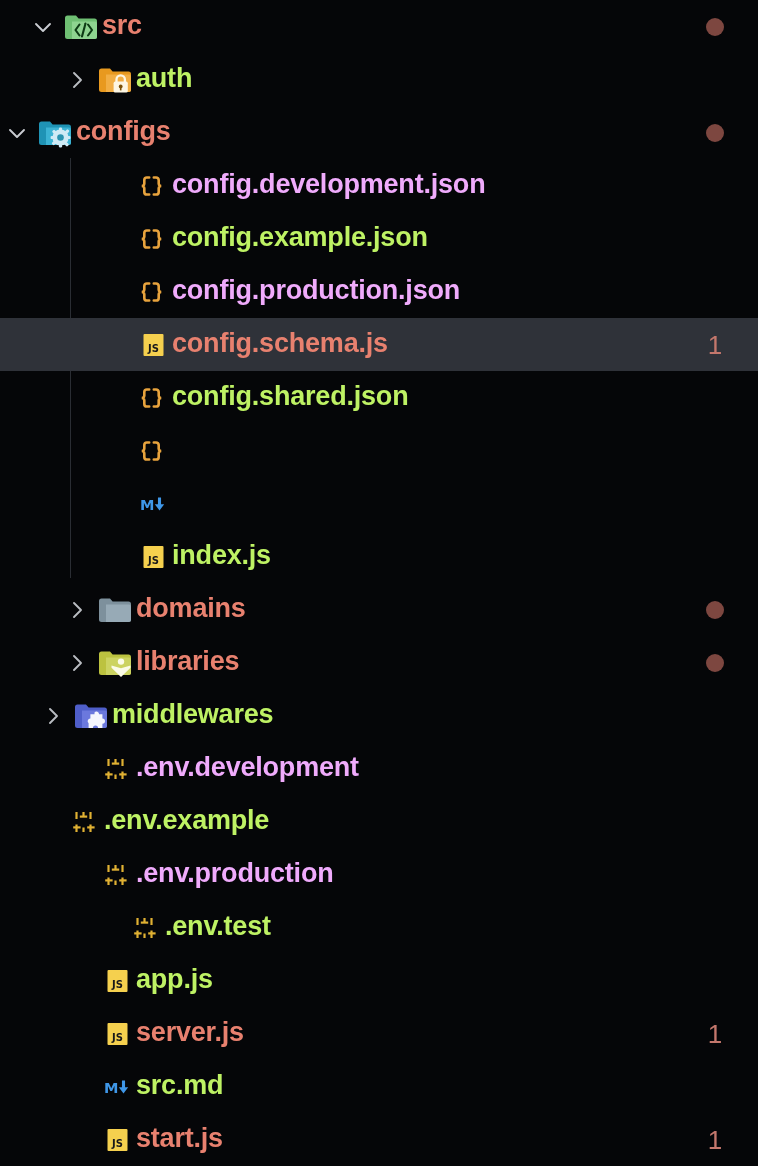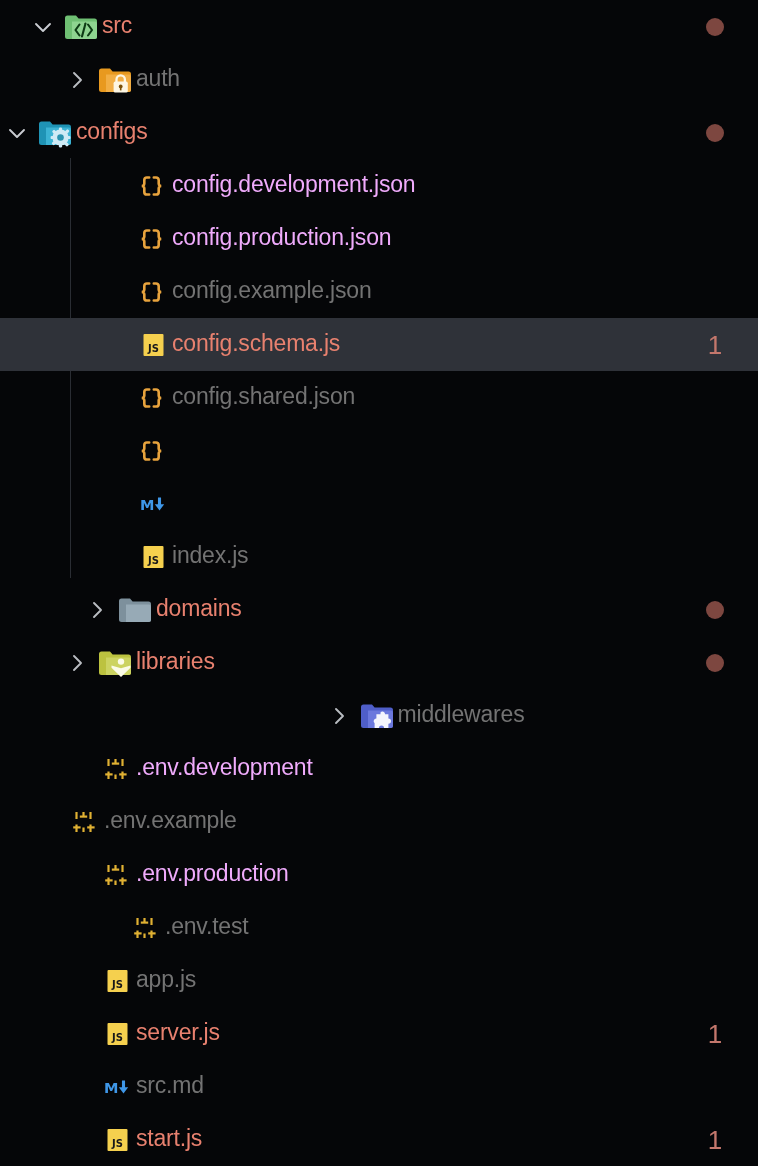"src" .label { font-size: 23px -> 27px; font-weight: none -> bold }
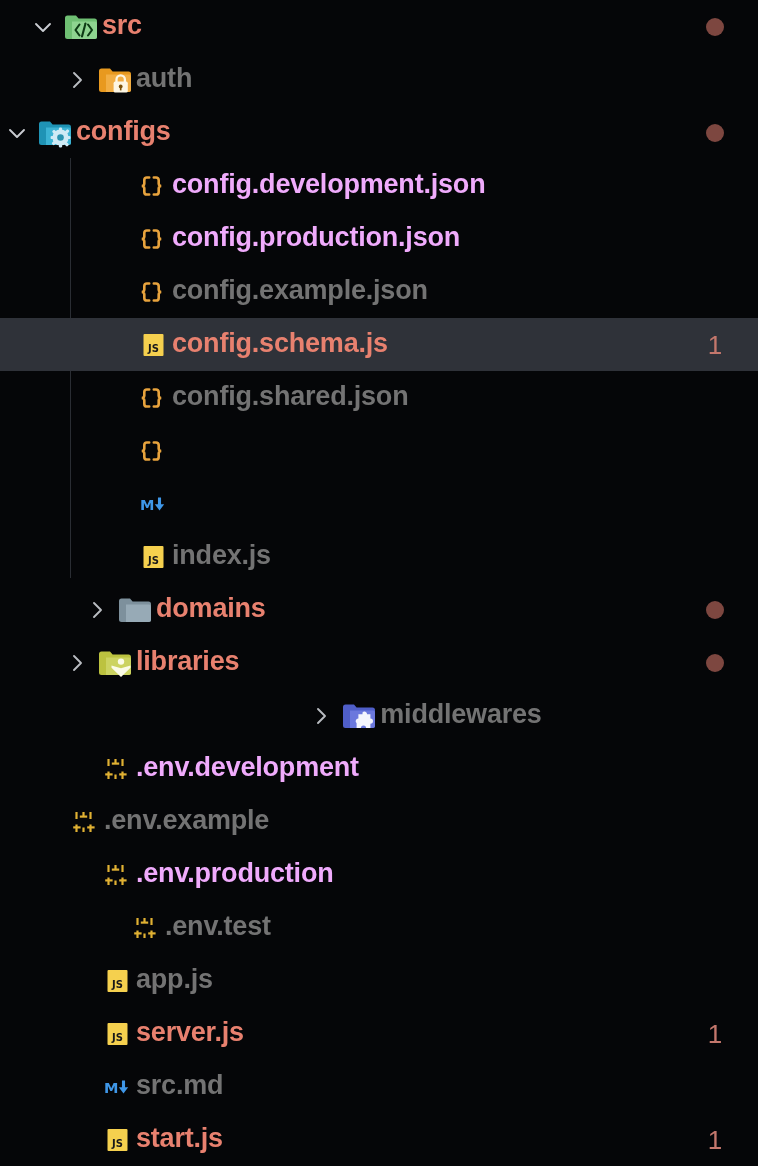"auth" .c-plain { color: #737373 -> #bef264 }
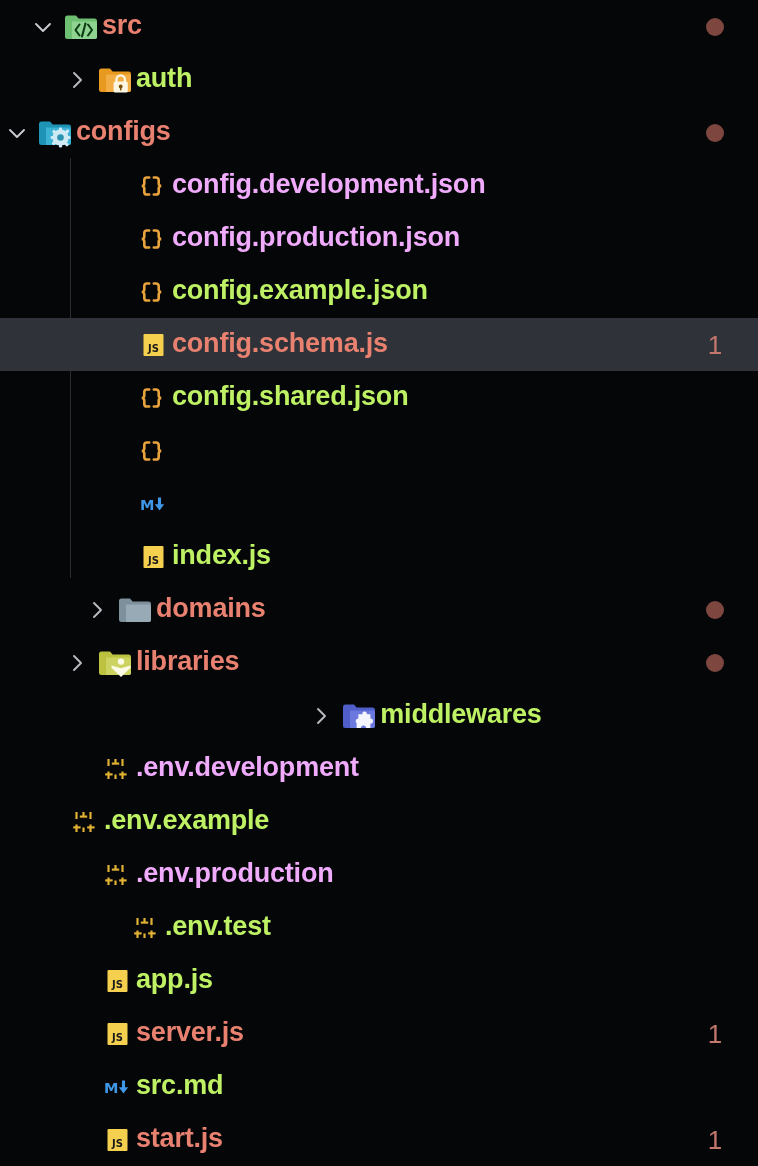"config.production.json" div.row { order: before "config.example.json" -> after "config.example.json" }
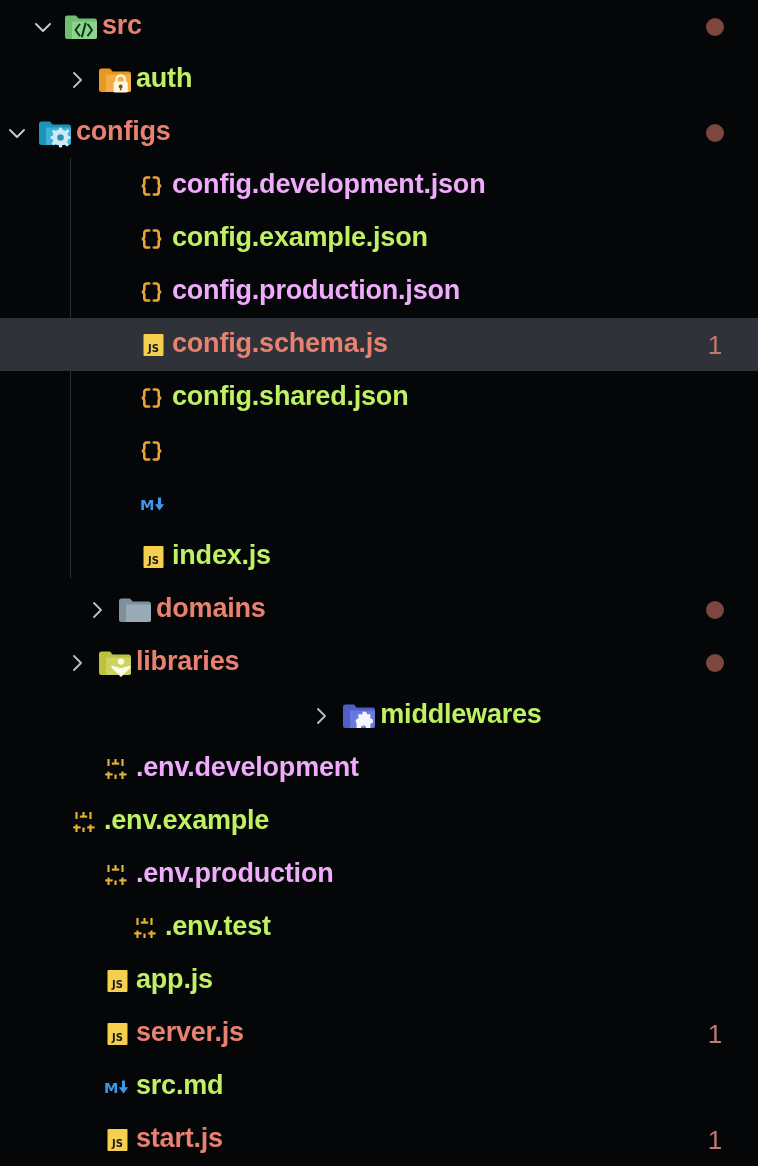"domains" div.row { padding-left: 80px -> 60px }
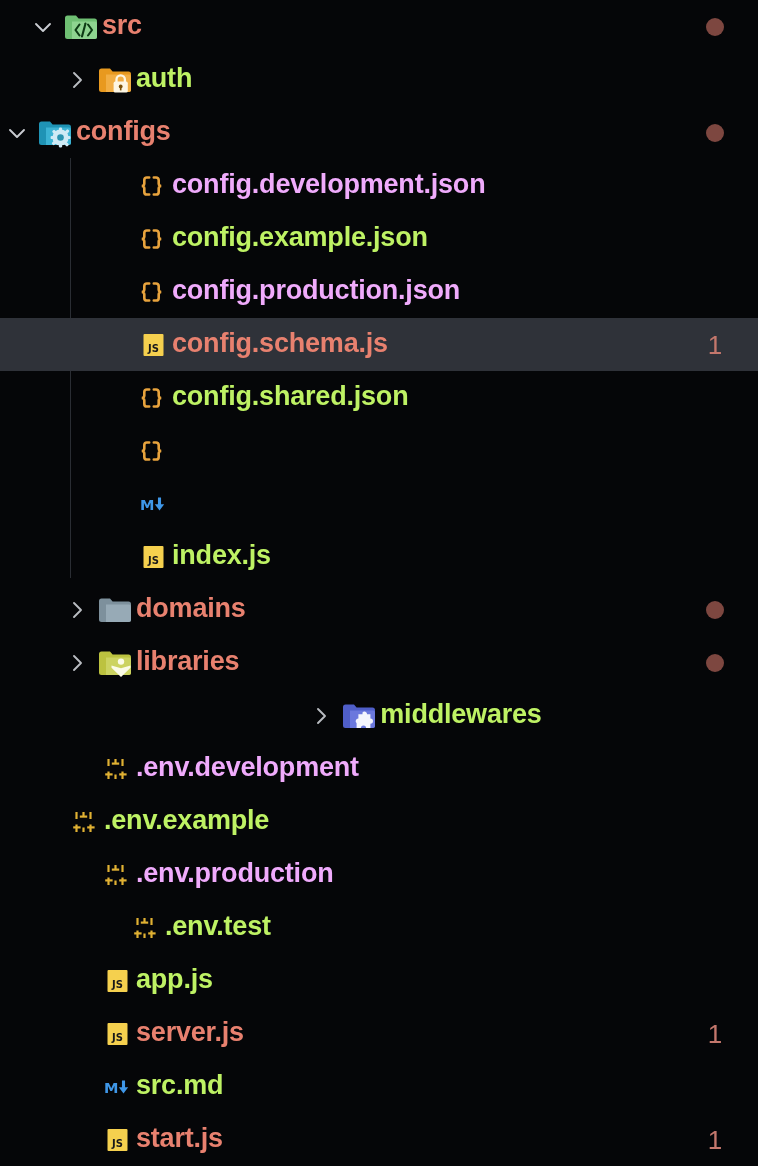"middlewares" div.row { justify-content: center -> none; padding-left: 88px -> 36px }
